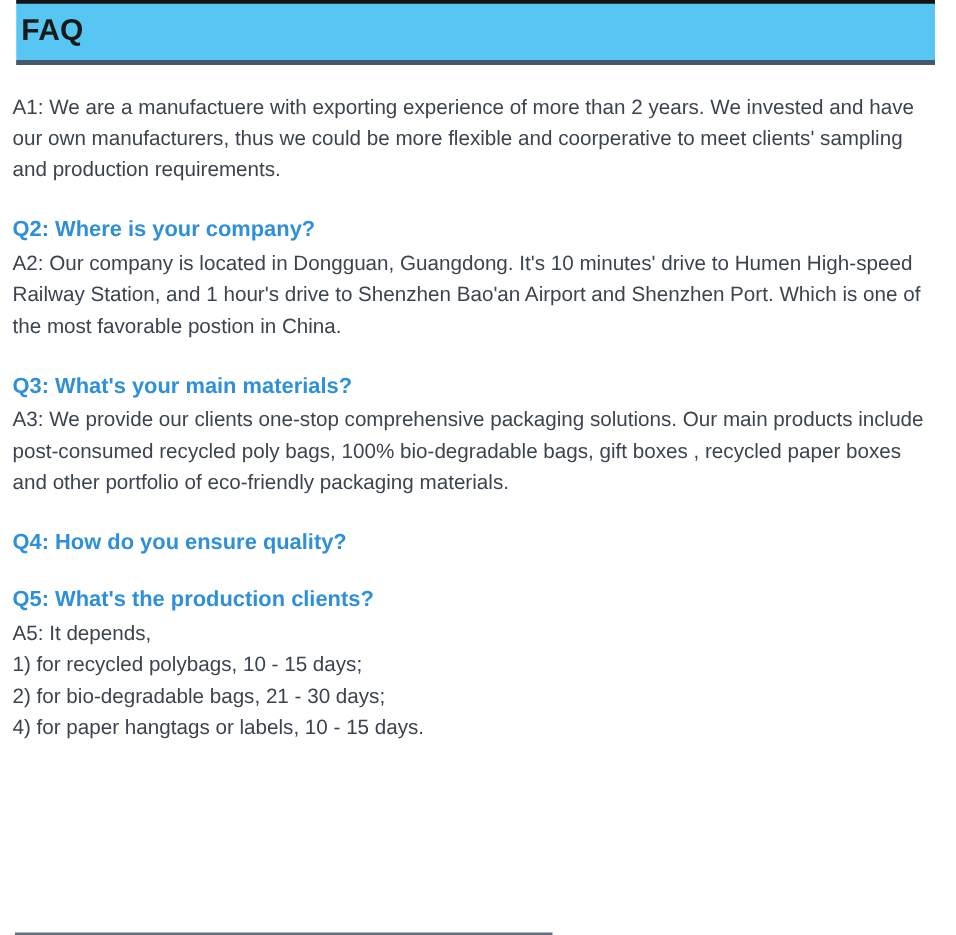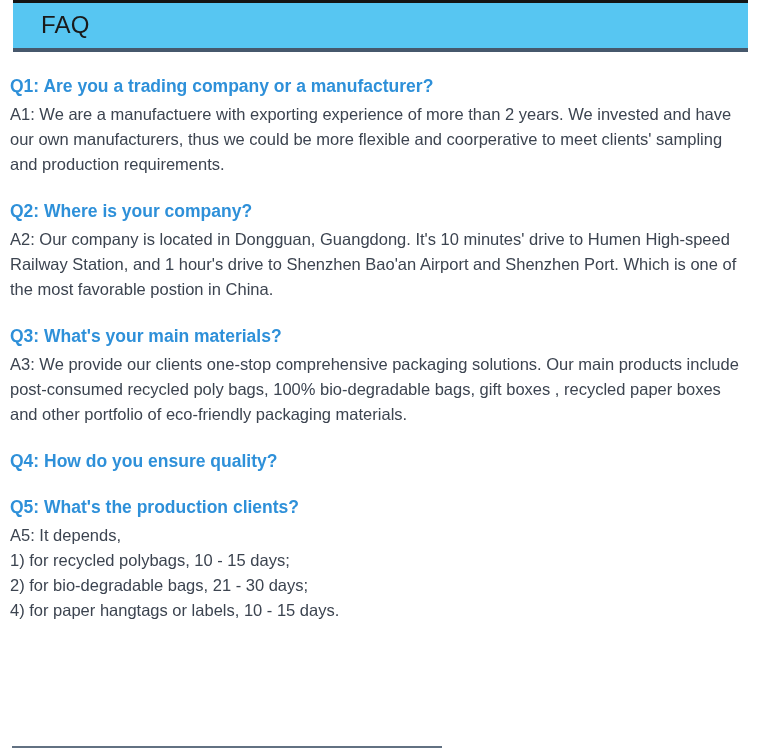"FAQ" .faq-header .title { font-weight: 400 -> 700; margin-left: 24px -> none }
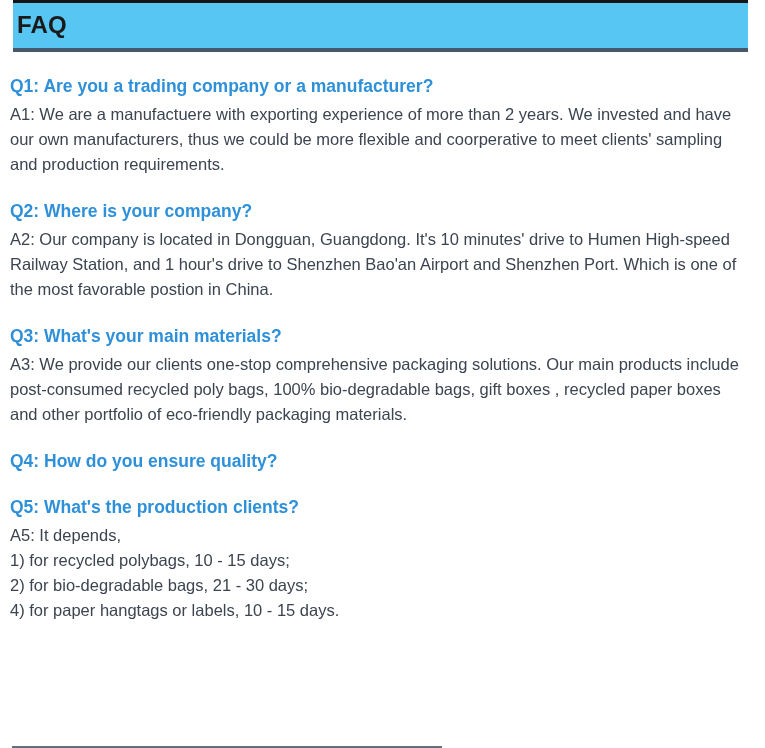"Q1: Are you a trading" div.question { html: <div>Q1: Are you a trading company or a manufacturer?</div> -> none }
